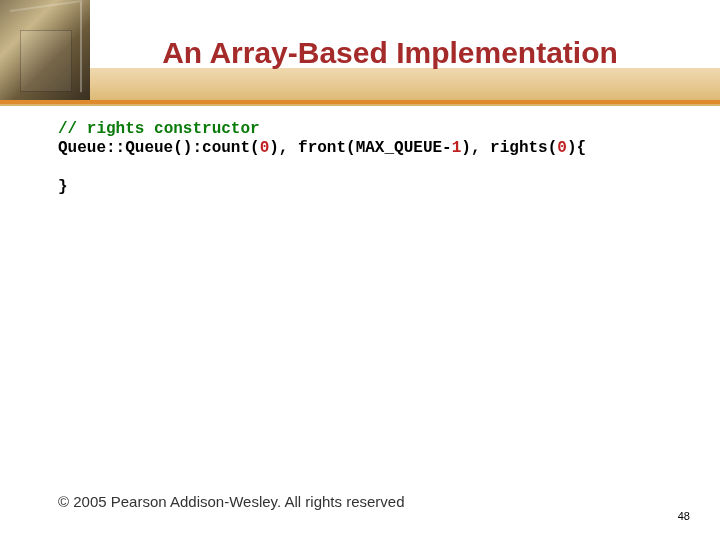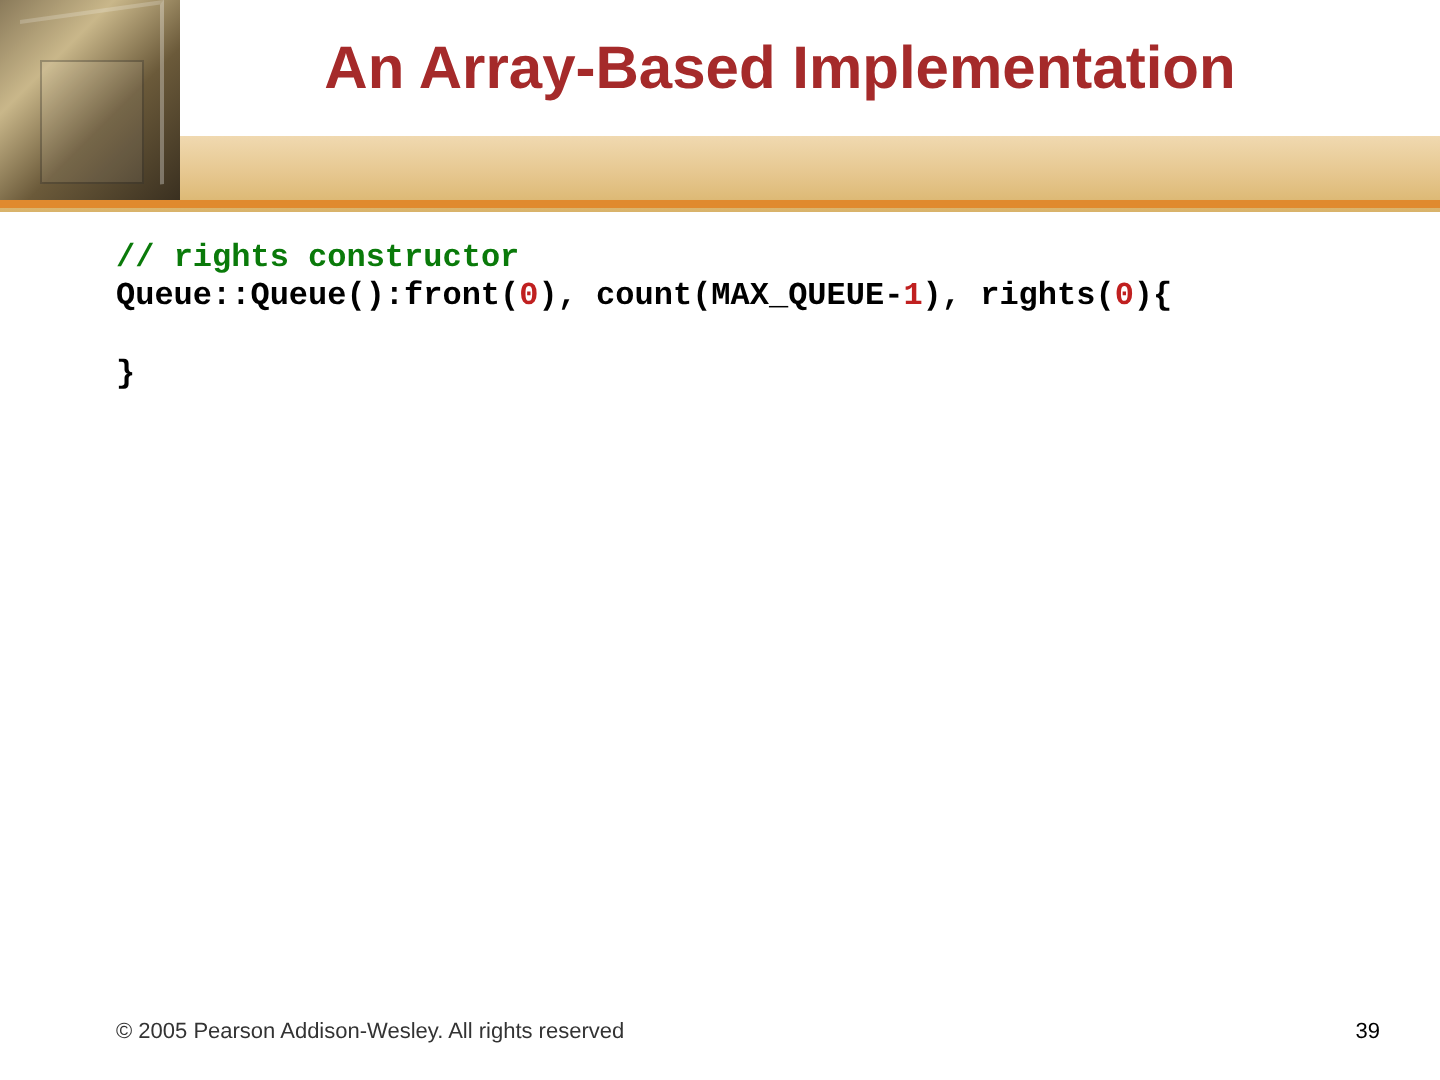"An Array-Based Implementation" .title-bar { top: 0 -> 18px }
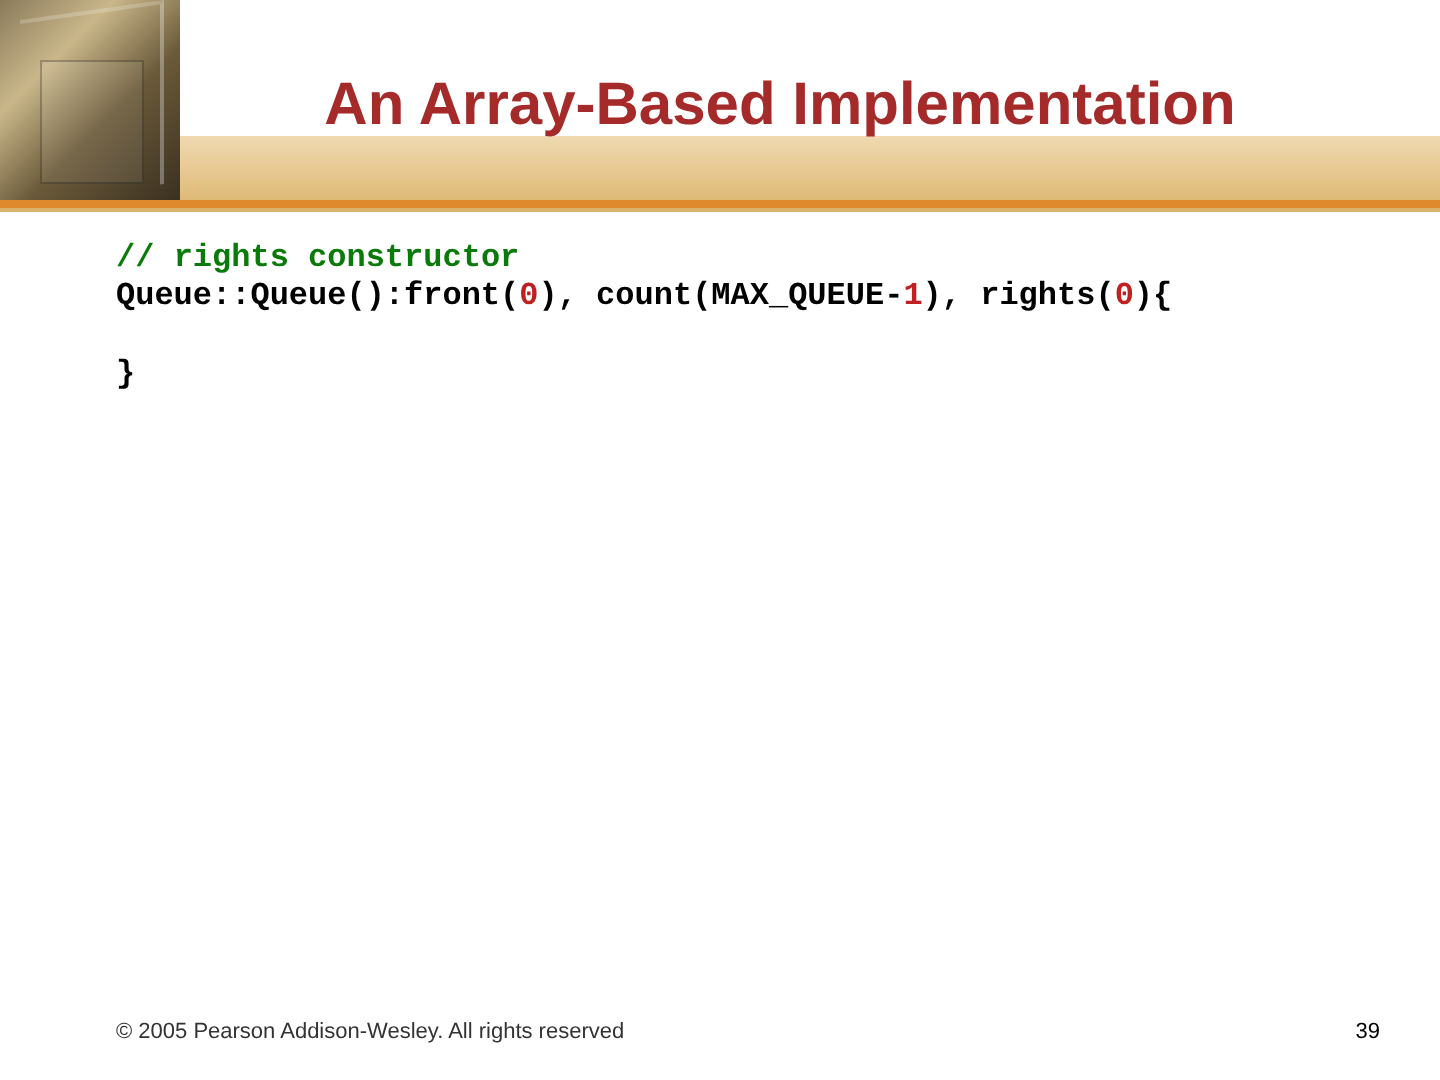"Queue::Queue():front(" span { text: :front -> :count }
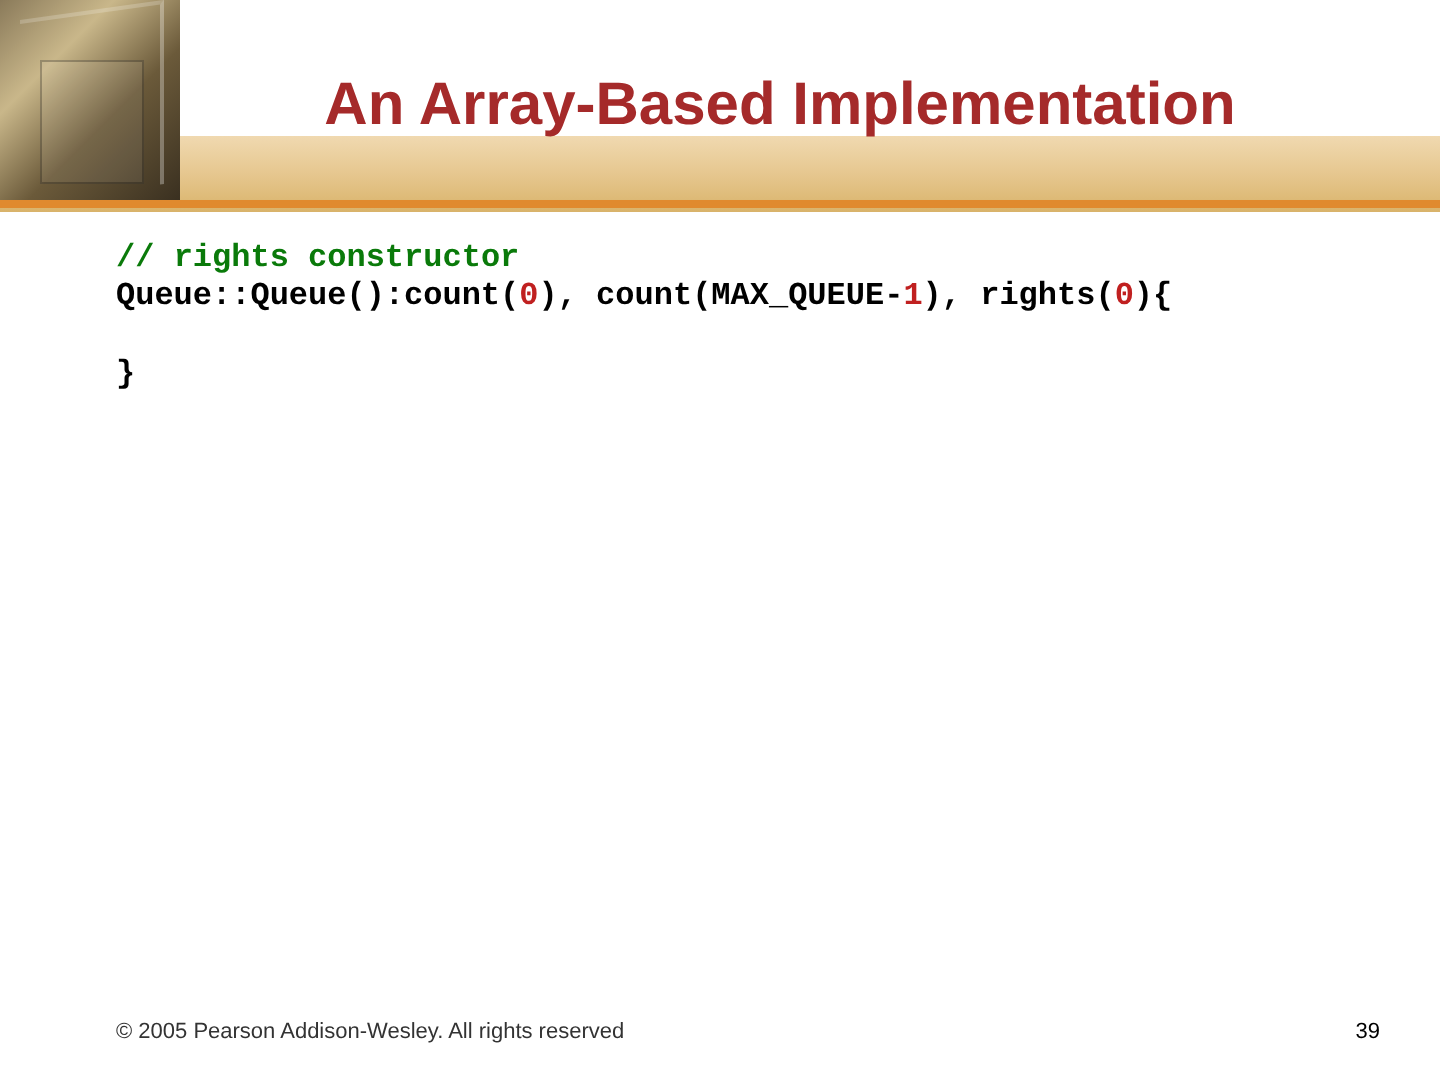"), count(MAX_QUEUE-" span { text: count -> front }
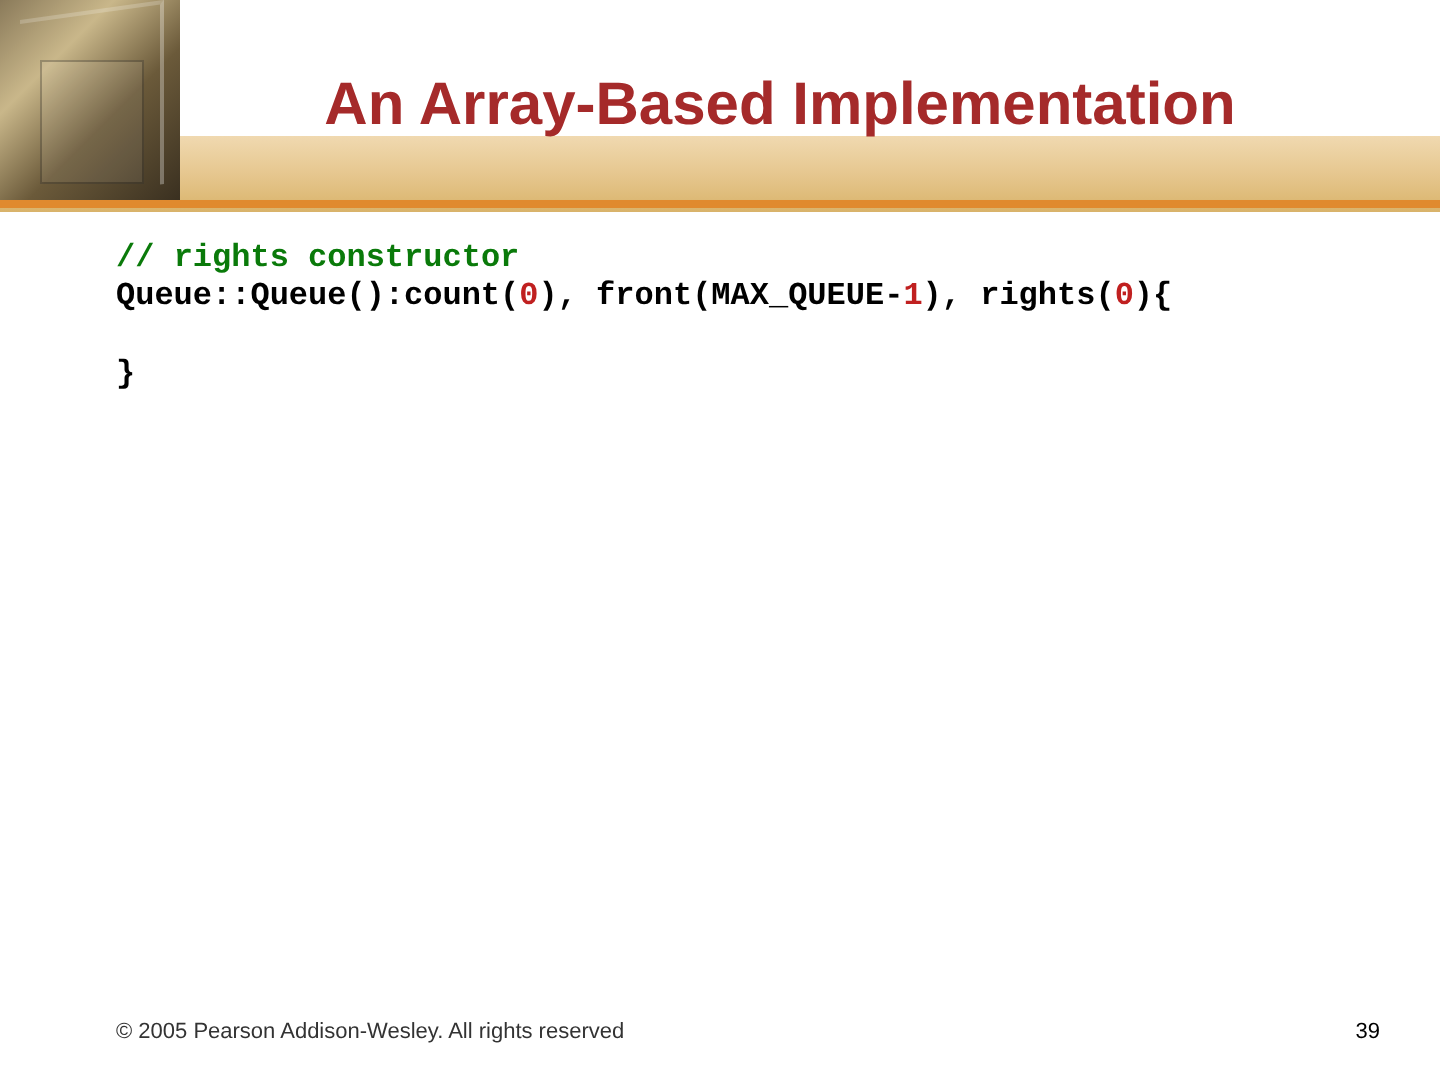"© 2005 Pearson Addison-Wesley. All" .footer { bottom: 18px -> 30px; font-size: 11px -> 15px }
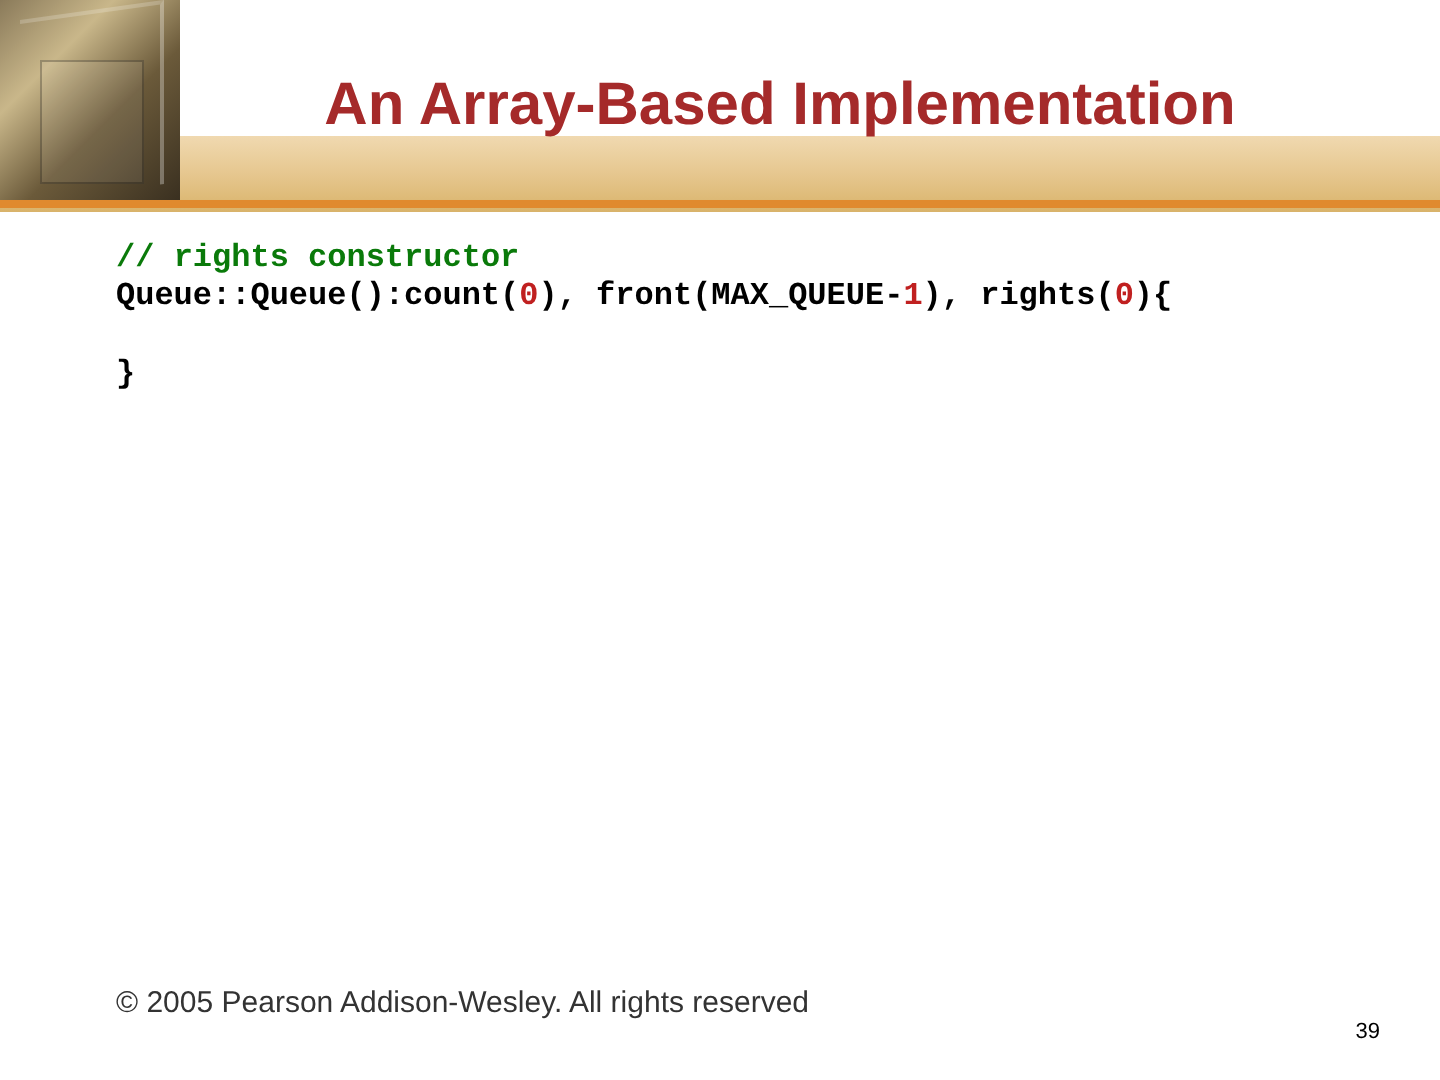"39" div.pagenum { text: 39 -> 48 }
